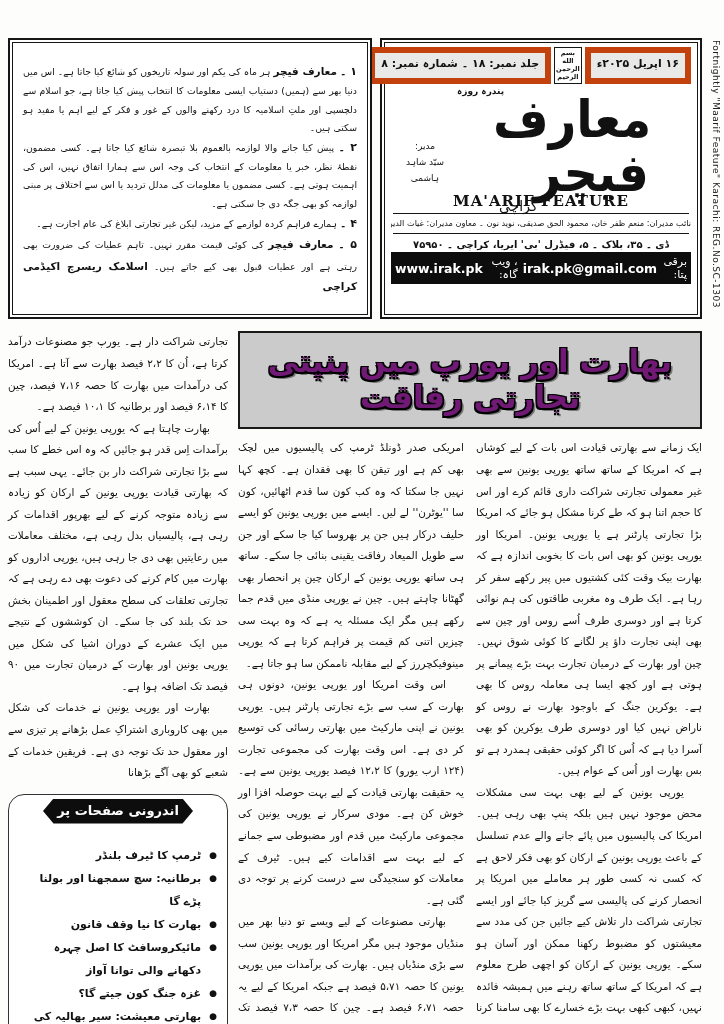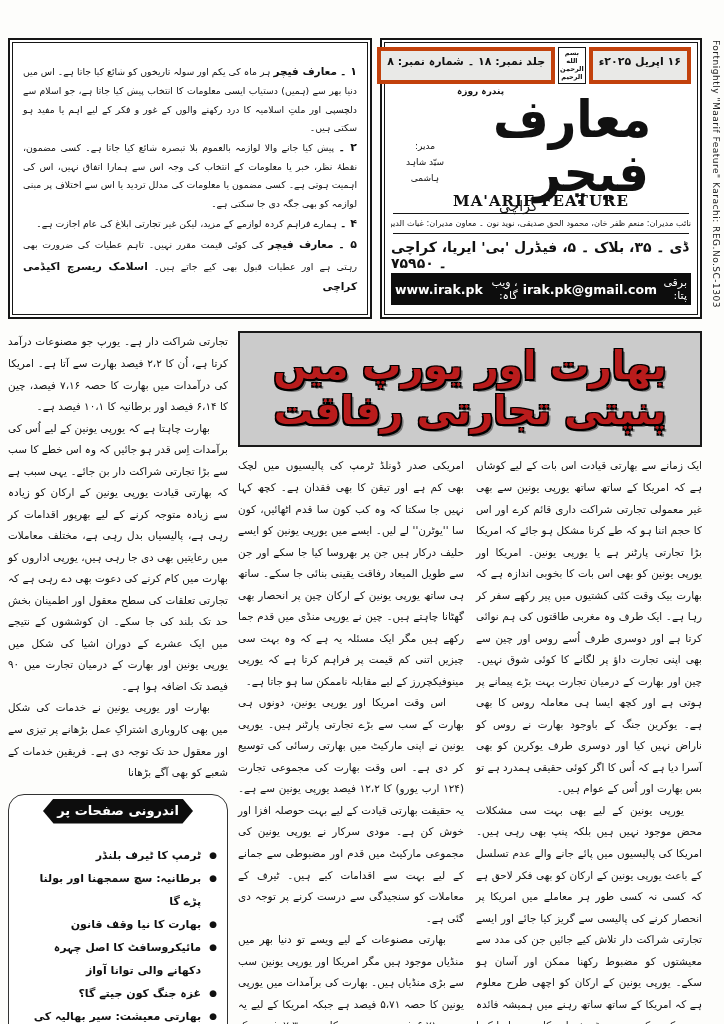"جلد نمبر: ۱۸ ۔ شمارہ" .mast-cell { border: 4px solid #c2410c -> 6px solid #c2410c }
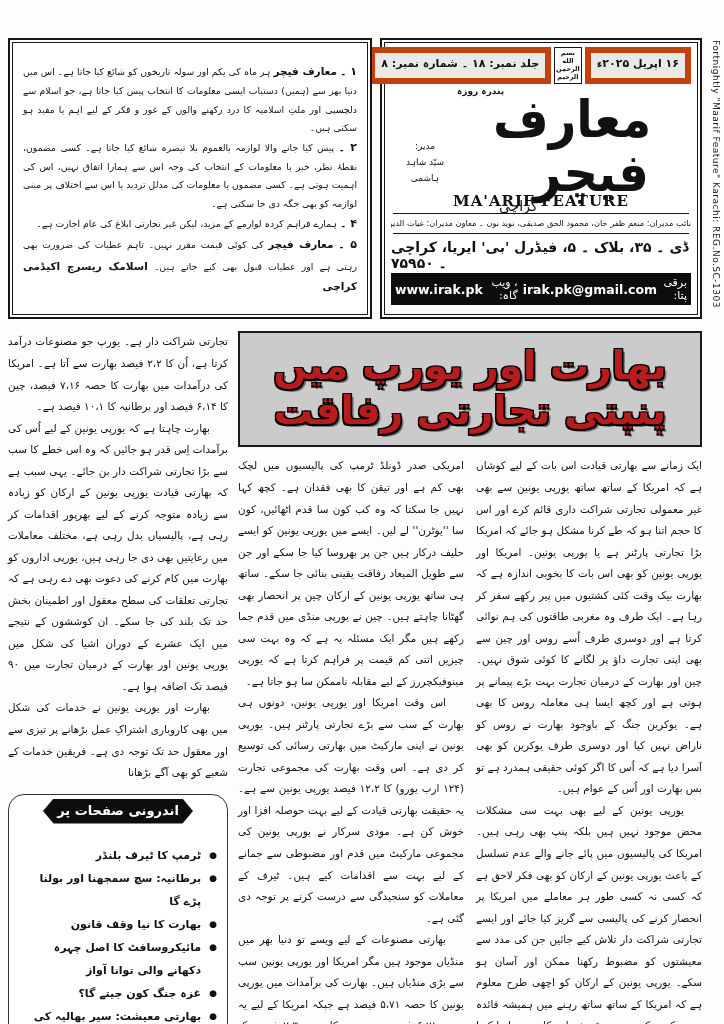"ڈی ۔ ۳۵، بلاک ۔" .addr-line { font-size: 14px -> 10px; text-align: left -> center }
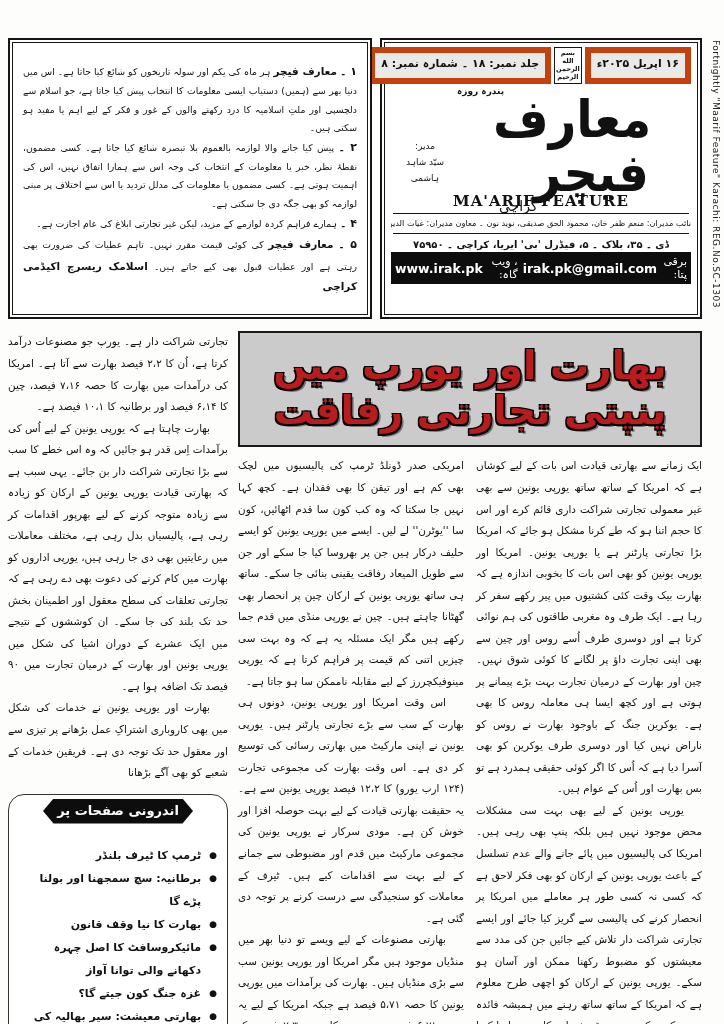"بھارت اور یورپ میں پنپتی" .headline { color: #b91c1c -> #701a75; font-size: 39px -> 31px }
